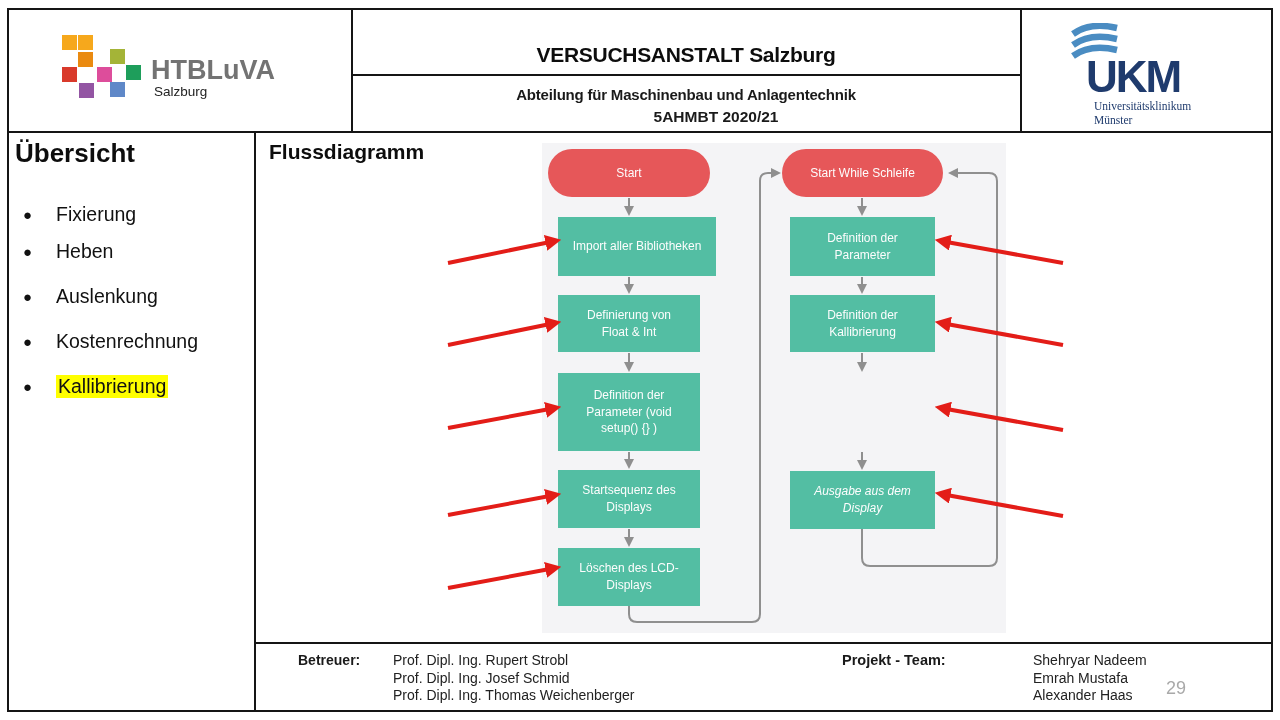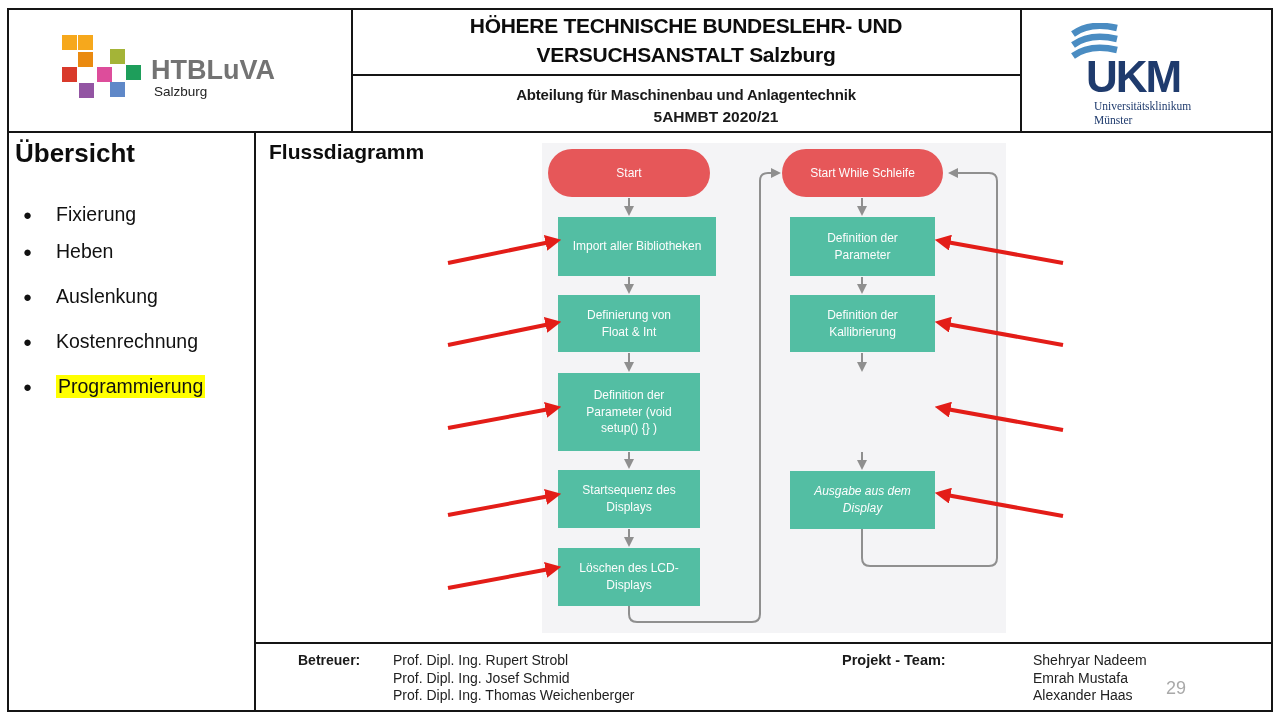"HÖHERE TECHNISCHE BUNDESLEHR- UND" div.hdr-title-l1 { html: <div>HÖHERE TECHNISCHE BUNDESLEHR- UND</div> -> none }
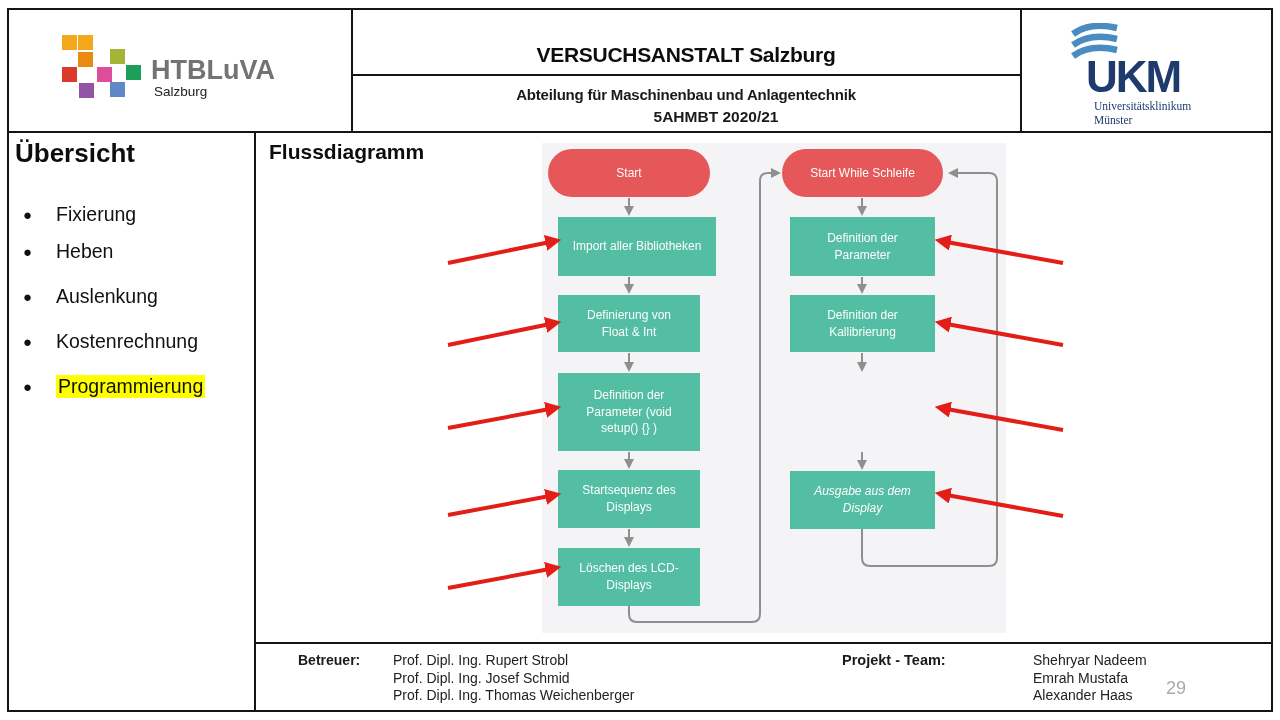"Programmierung" span.hl { text: Programmierung -> Kallibrierung }
